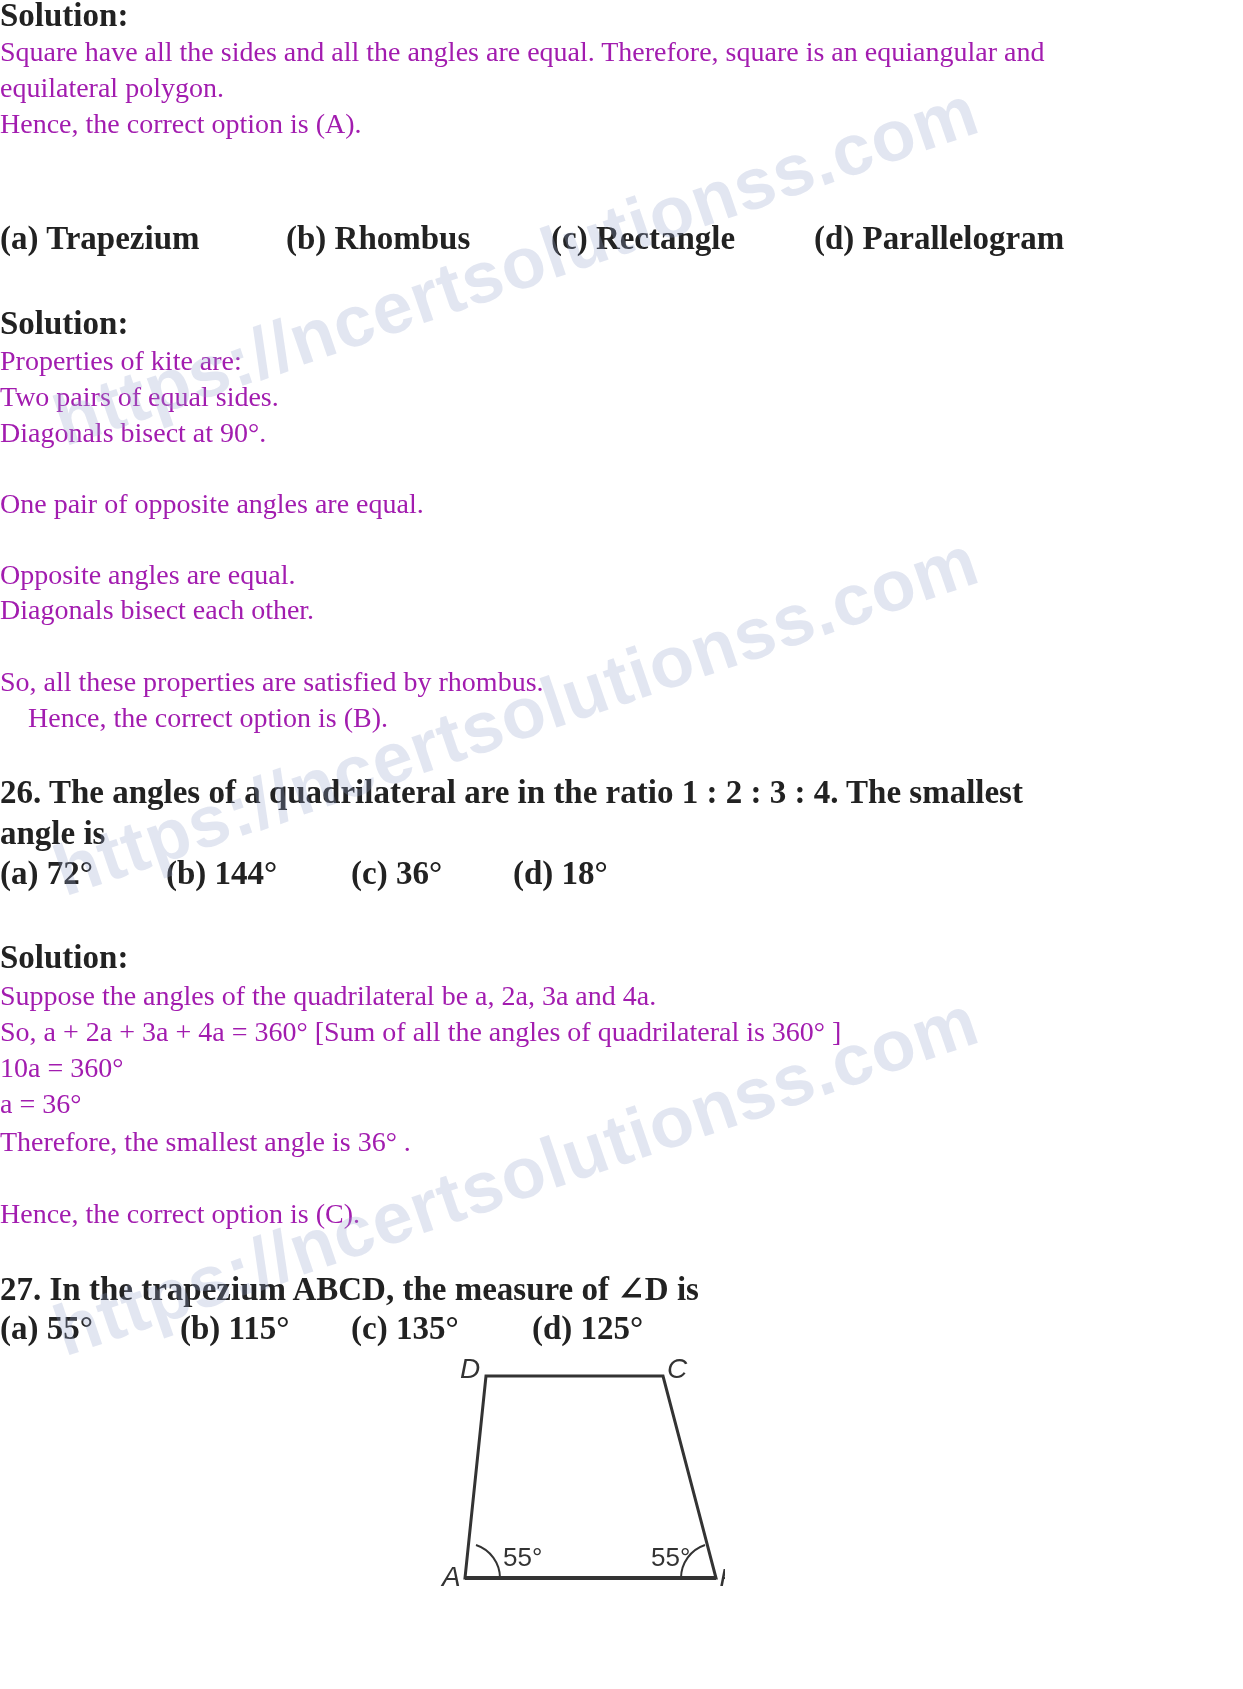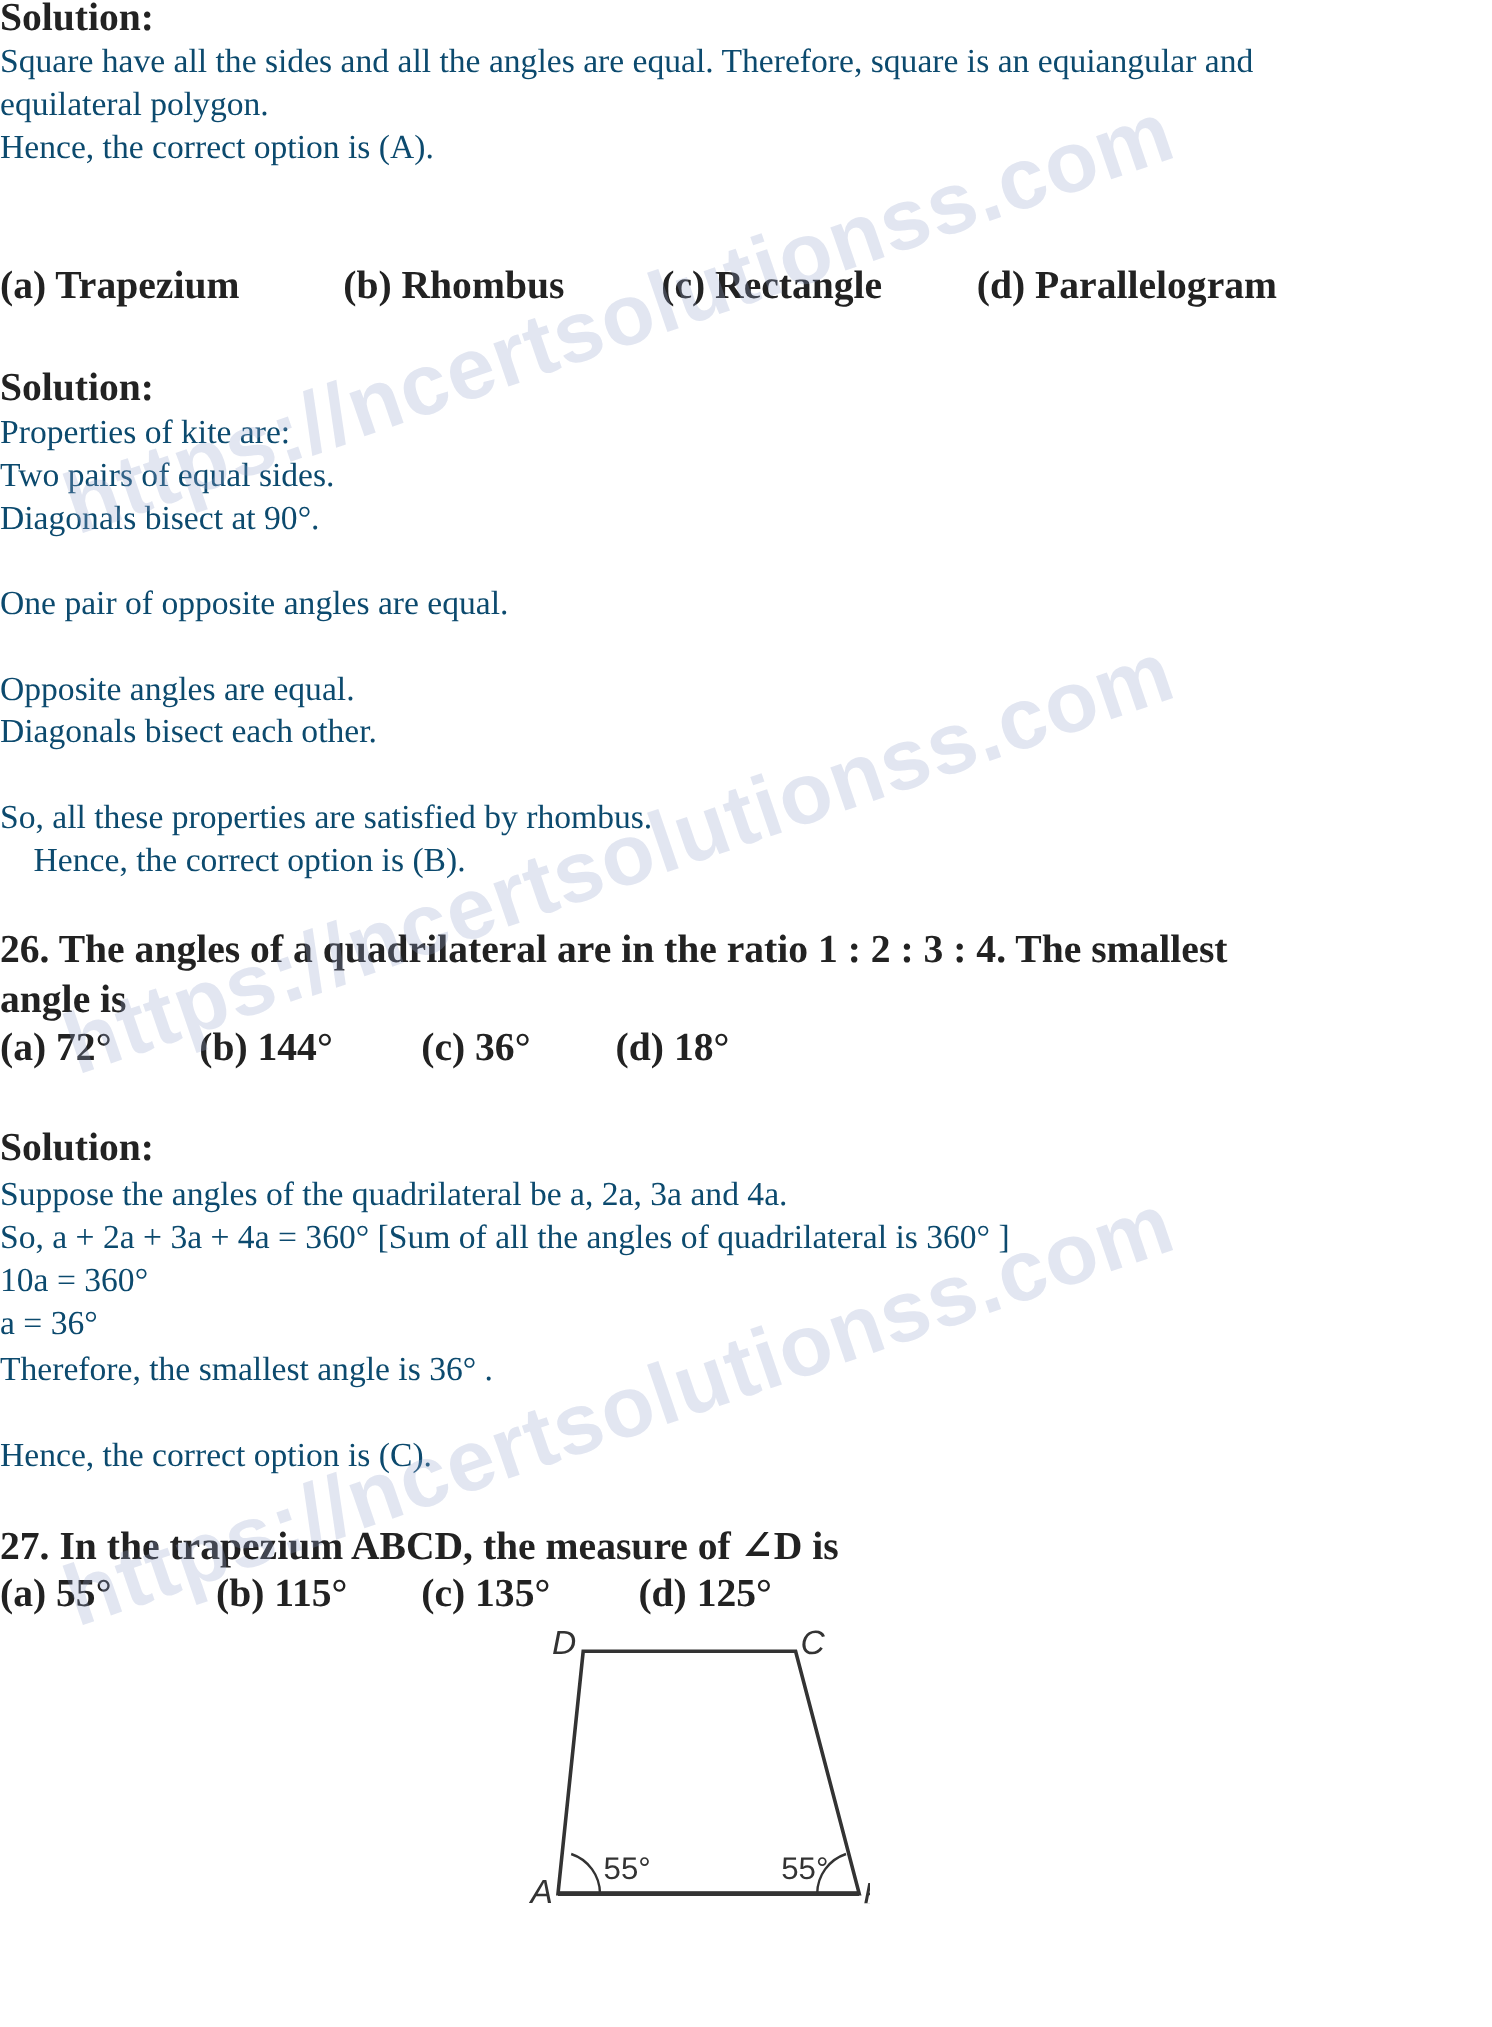"Square have all the sides" .body-text { color: #0c4a6e -> #a21caf }
